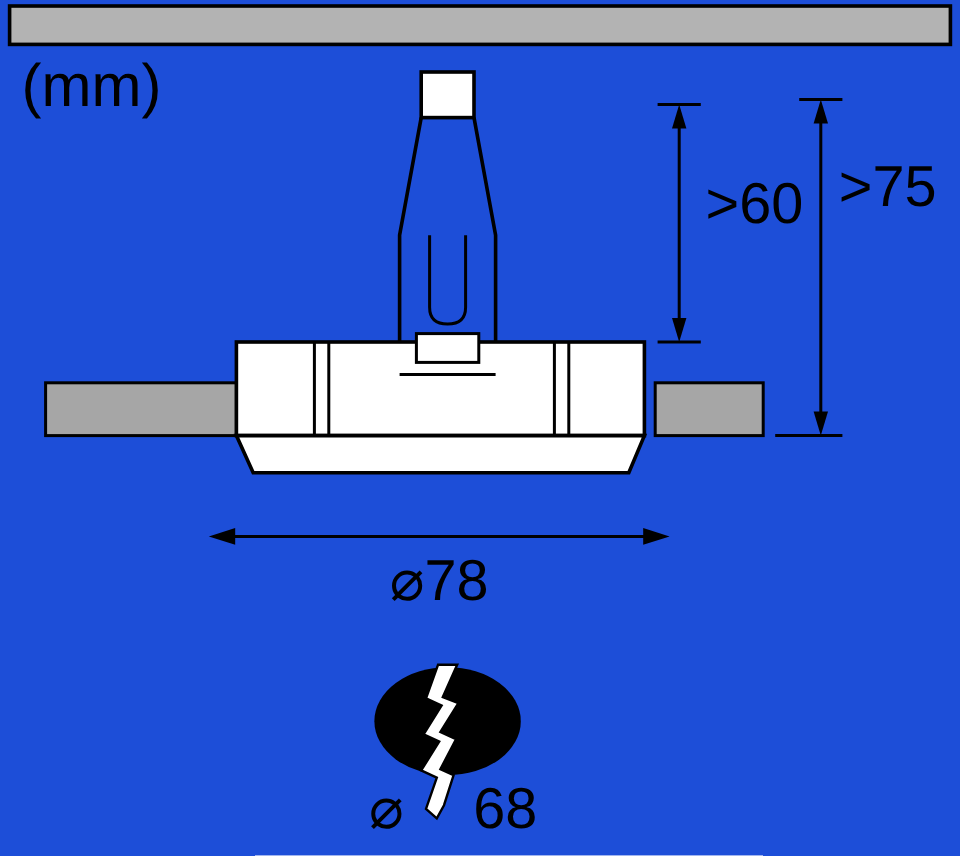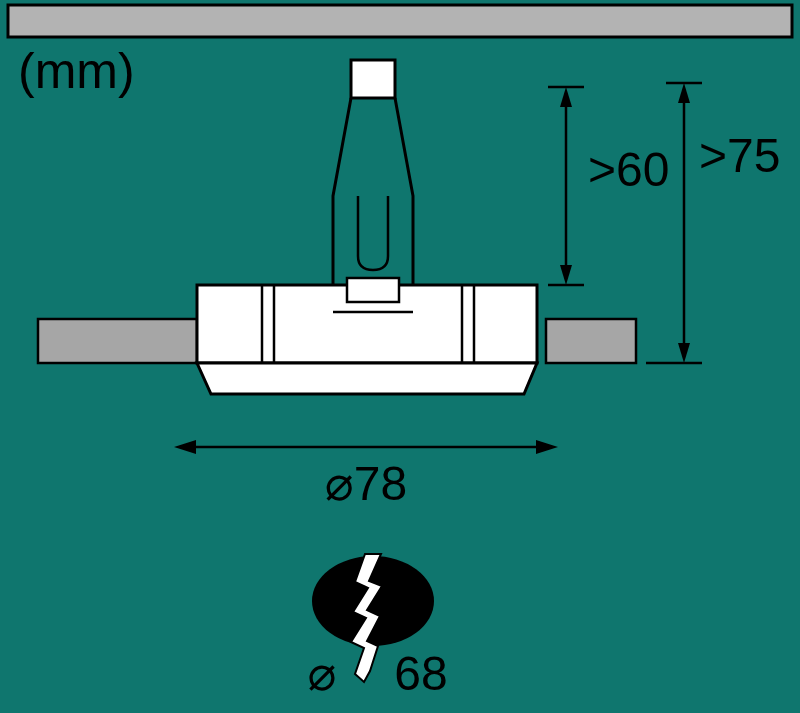"(mm)" .stage { background: #0f766e -> #1d4ed8 }
